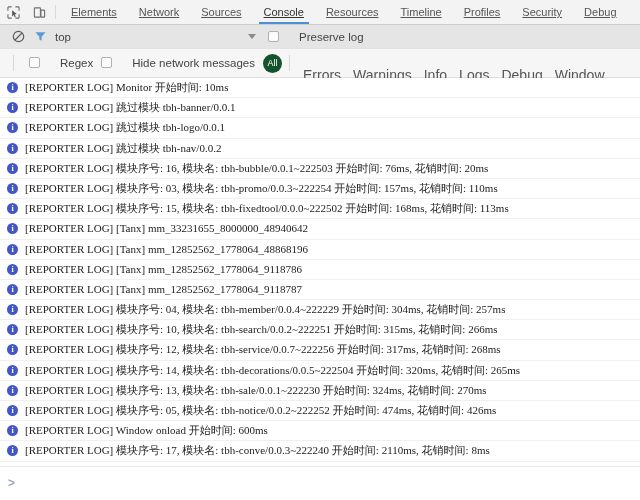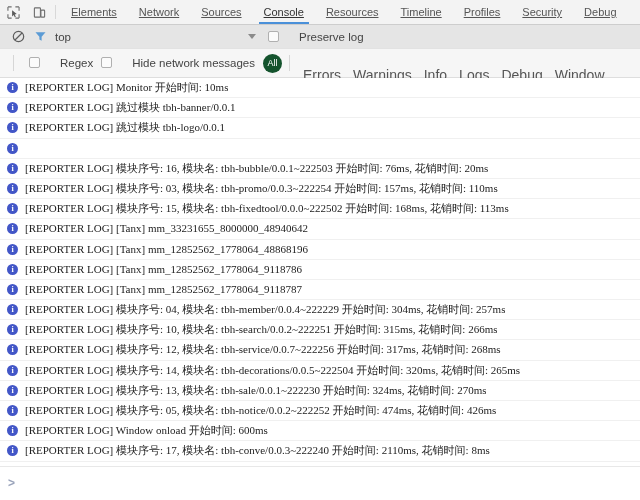"[REPORTER LOG] 跳过模块 tbh-nav/0.0.2" span.log-text { html: none -> <span>[REPORTER LOG] 跳过模块 tbh-nav/0.0.2</span> }
